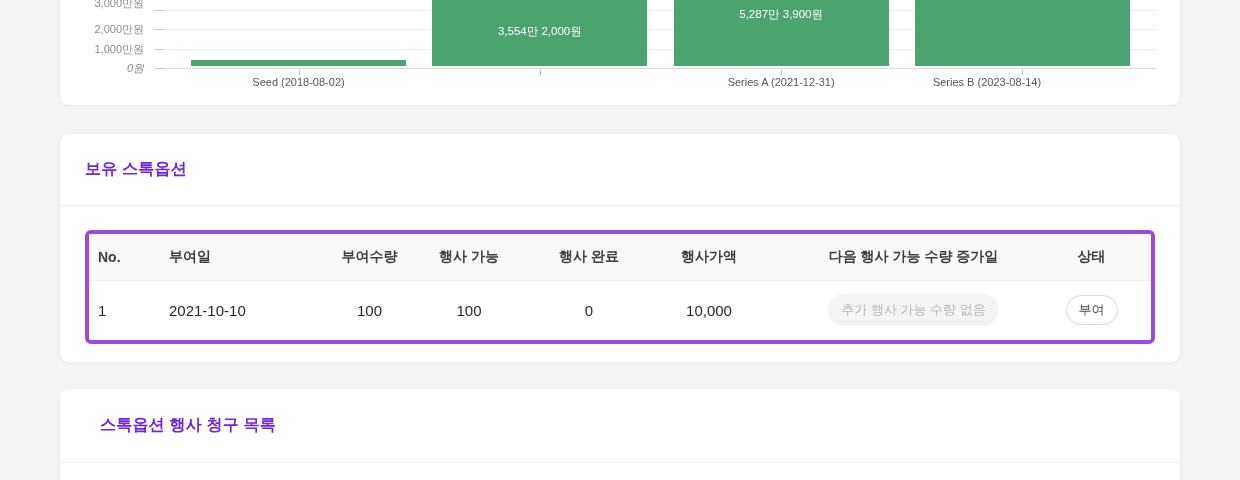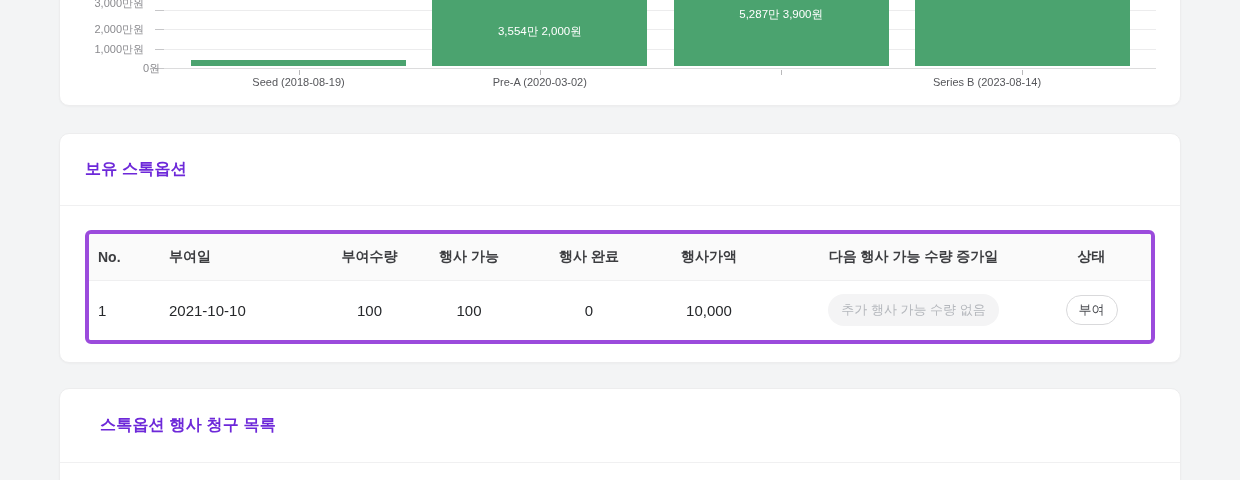"0원" div.ytick-label { font-style: none -> italic; left: 16px -> 0px }
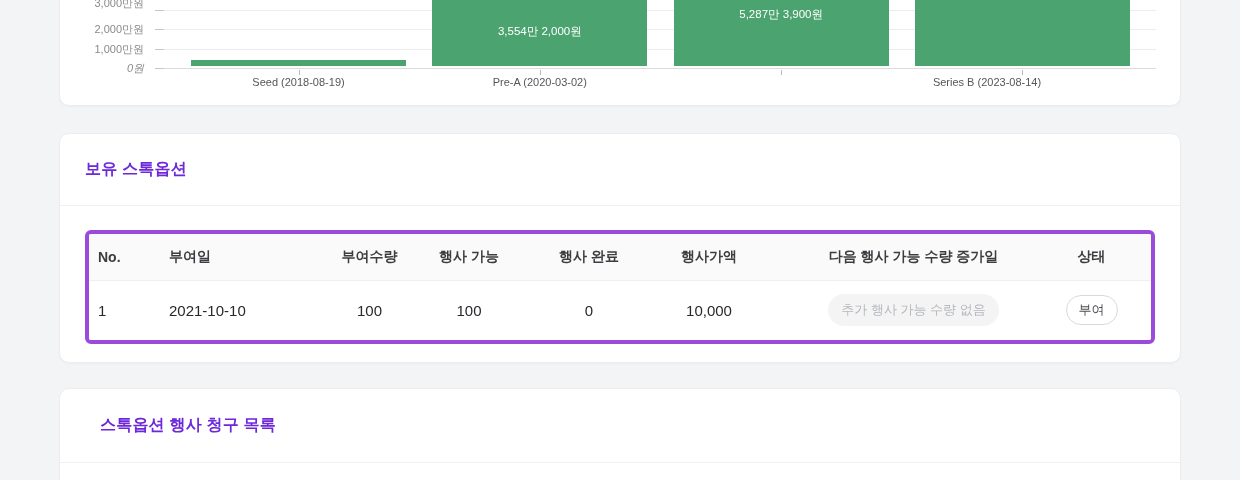"Seed (2018-08-19)" div.xtick-label { text: 2018-08-19 -> 2018-08-02 }
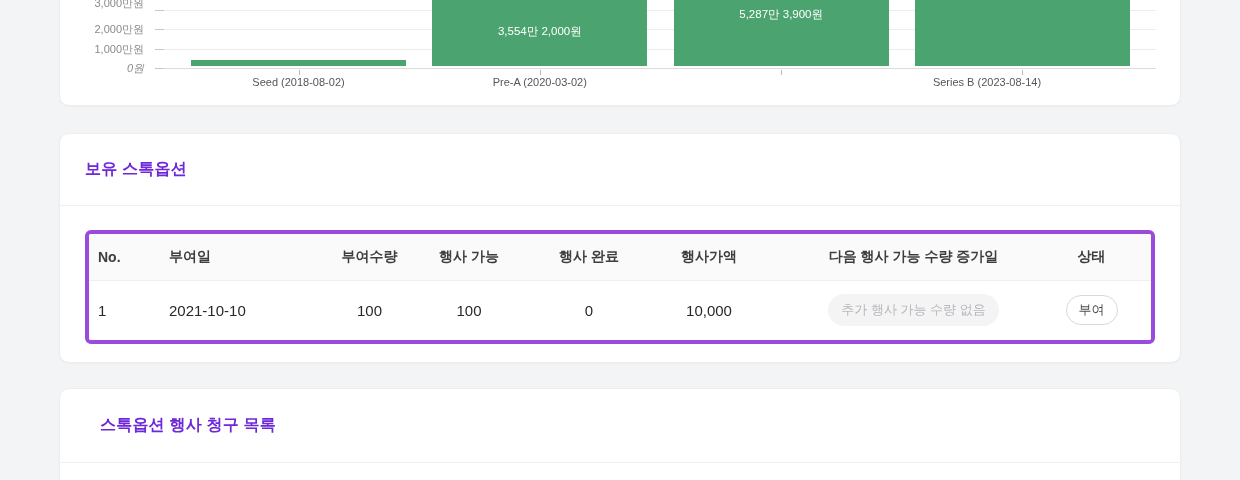"Pre-A (2020-03-02)" div.xtick-label { html: <div>Pre-A (2020-03-02)</div> -> none }
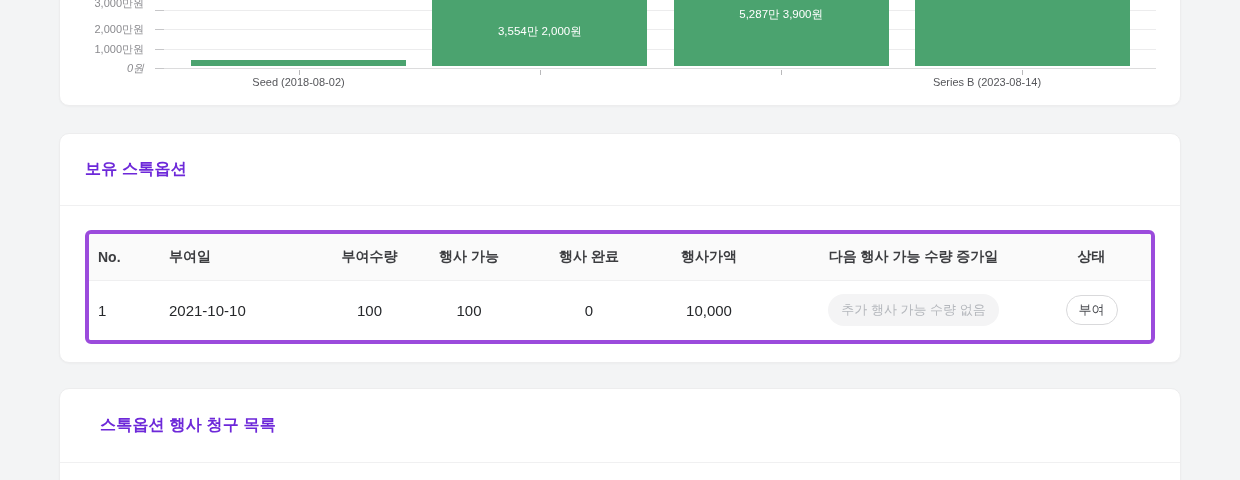"Series A (2021-12-31)" div.xtick-label { html: none -> <div>Series A (2021-12-31)</div> }
